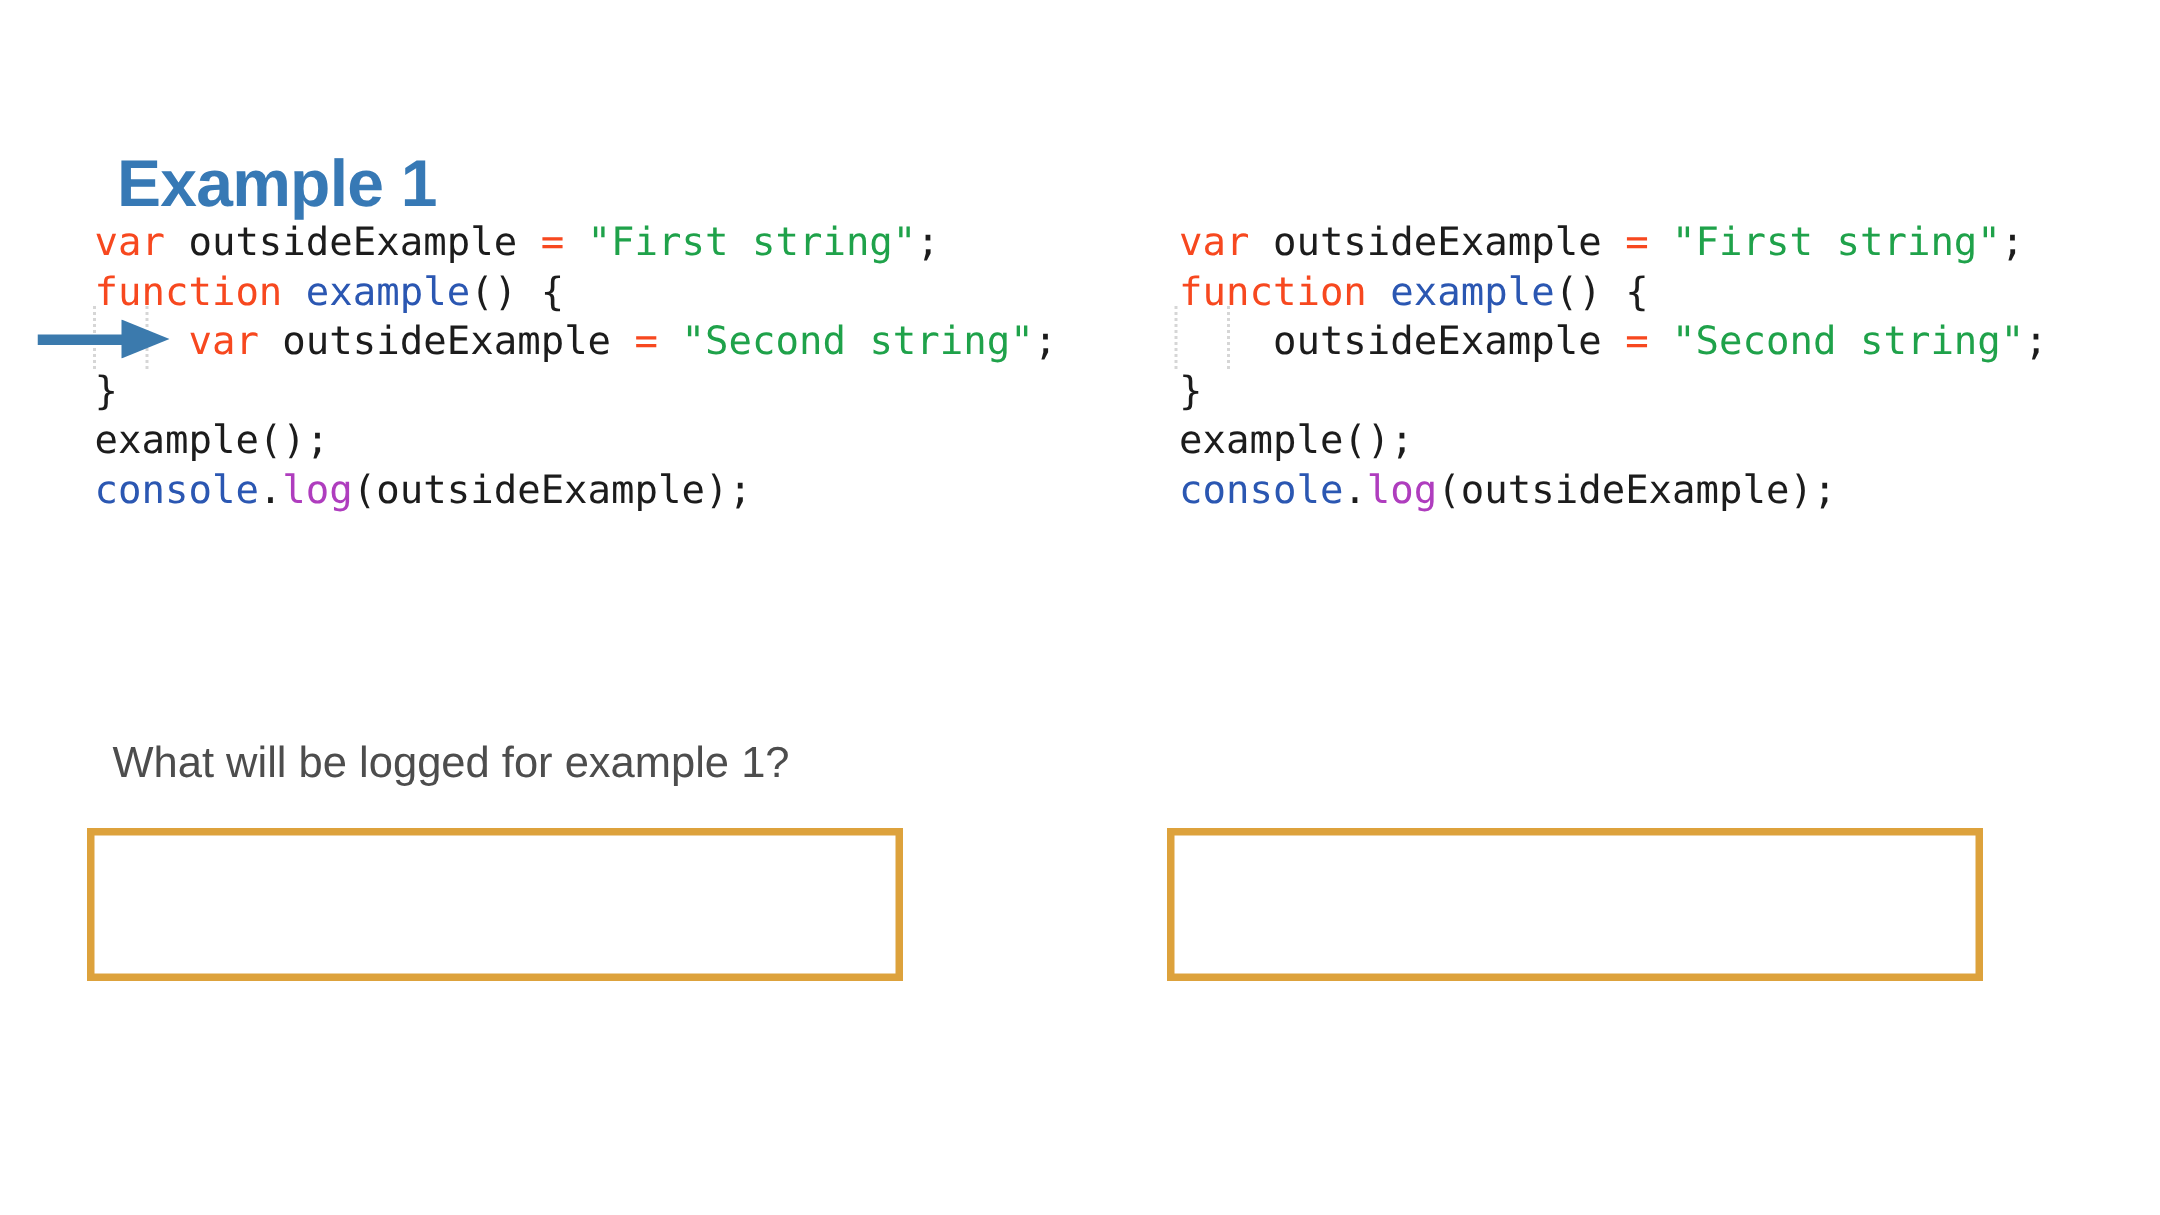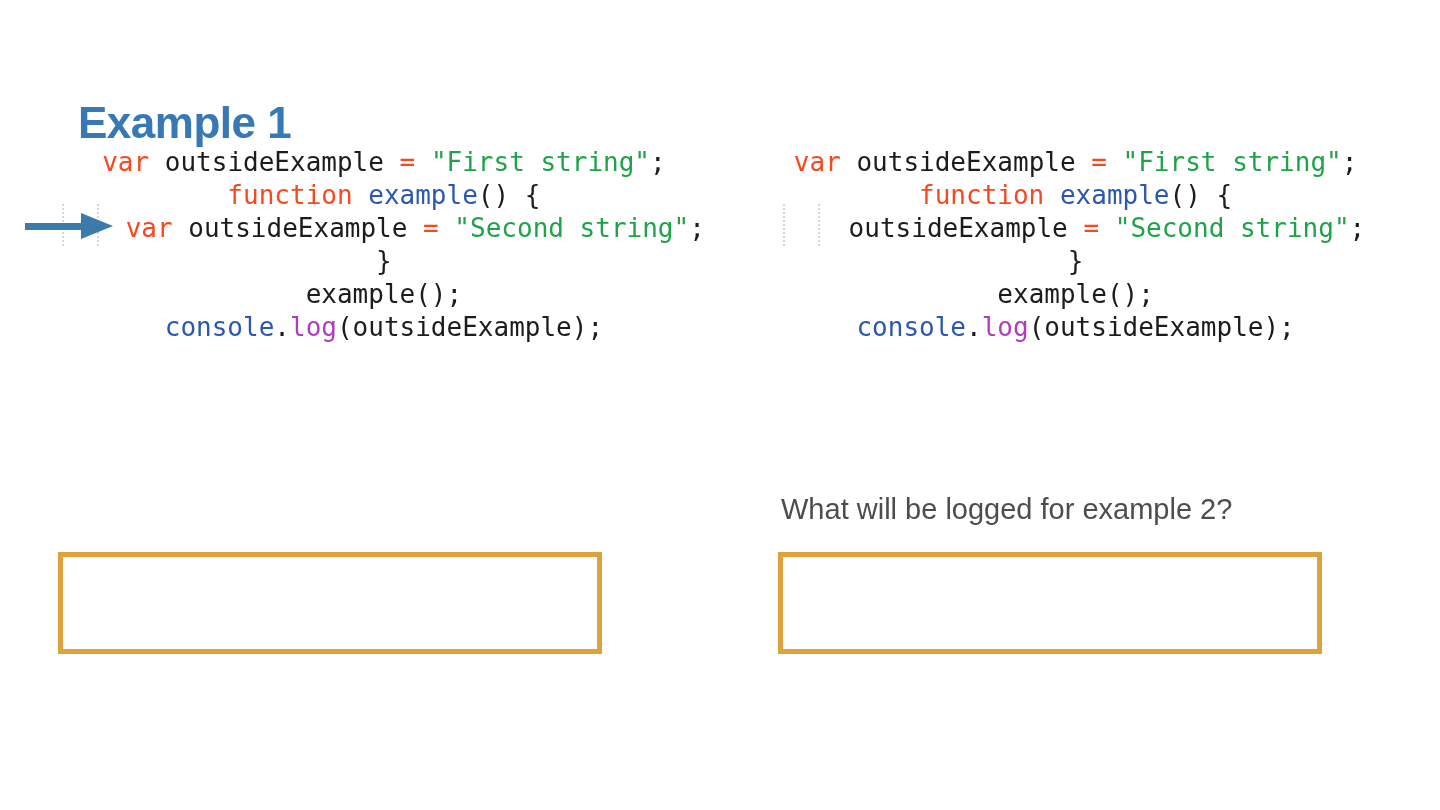"Example 1" .slide { text-align: center -> none }
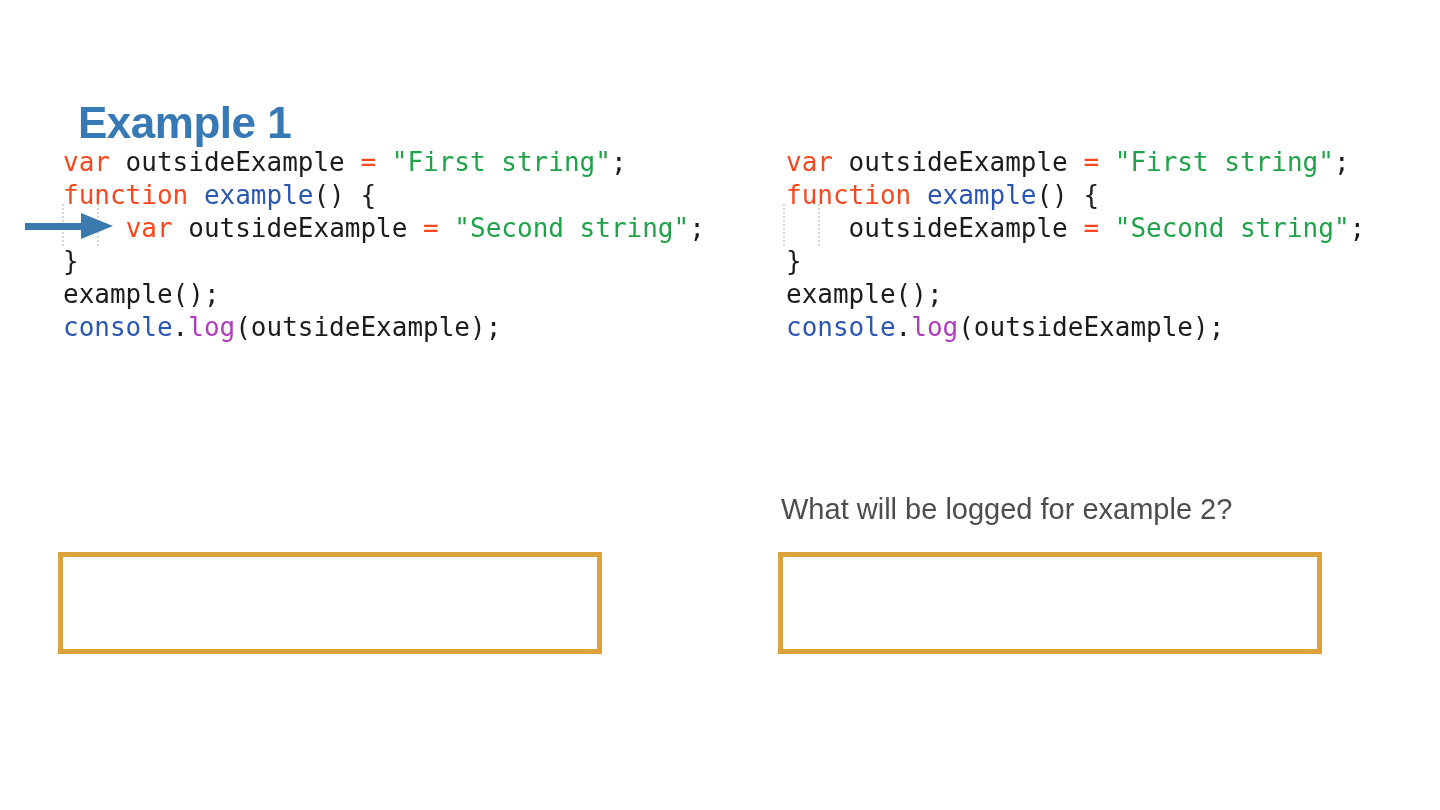"What will be logged for" div.question { html: none -> <div>What will be logged for example 1?</div> }
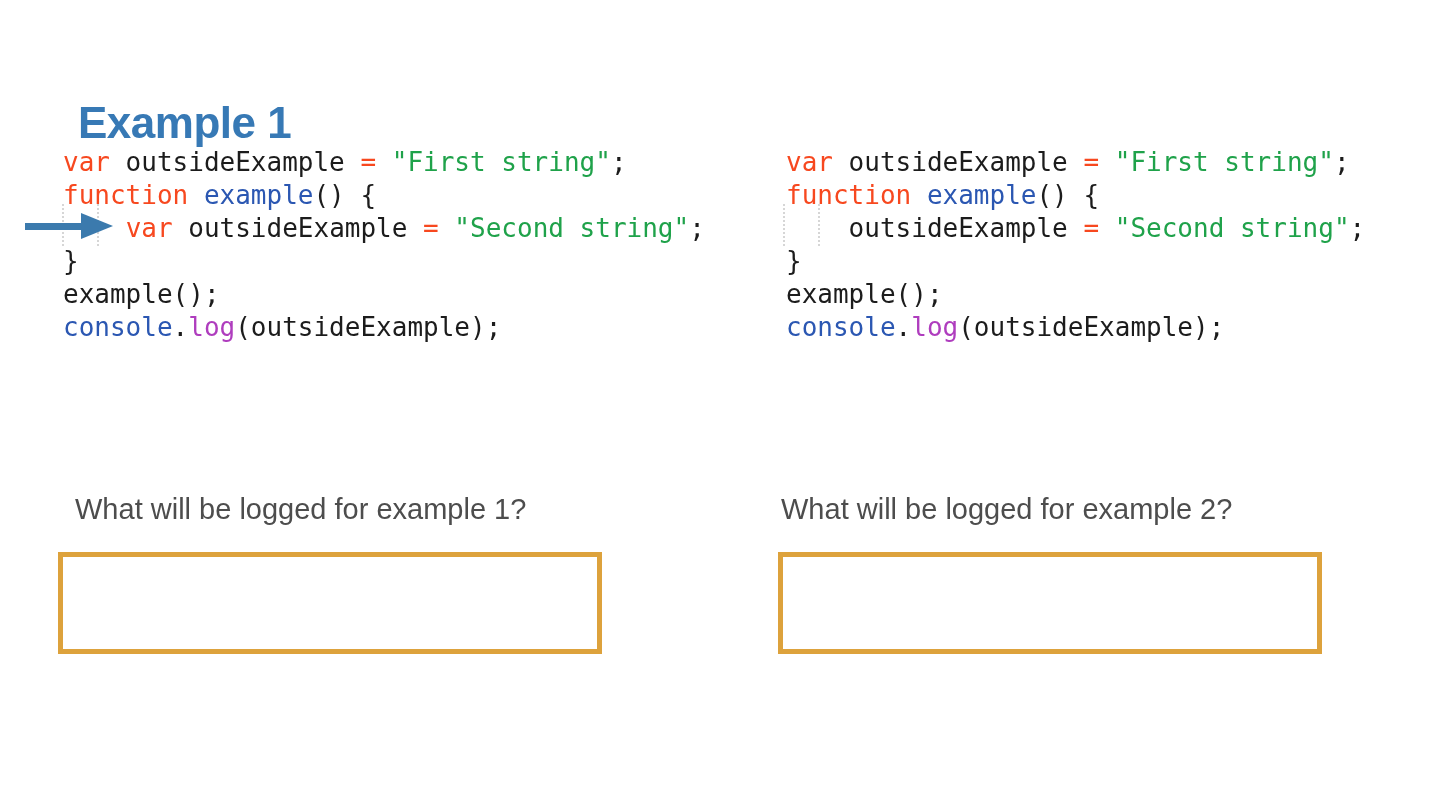"What will be logged for example 2?" div.question { html: <div>What will be logged for example 2?</div> -> none }
